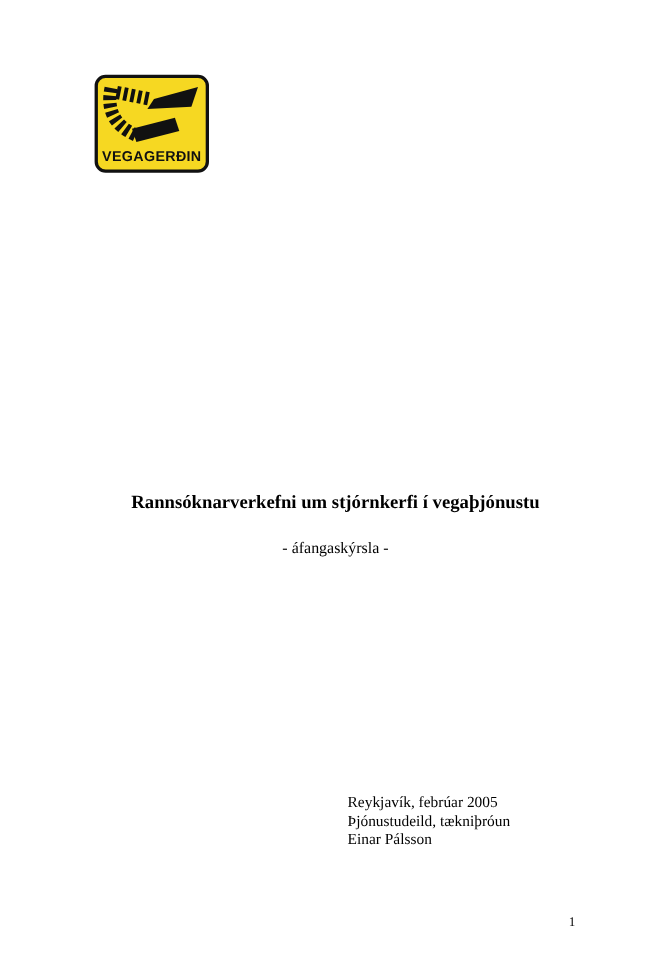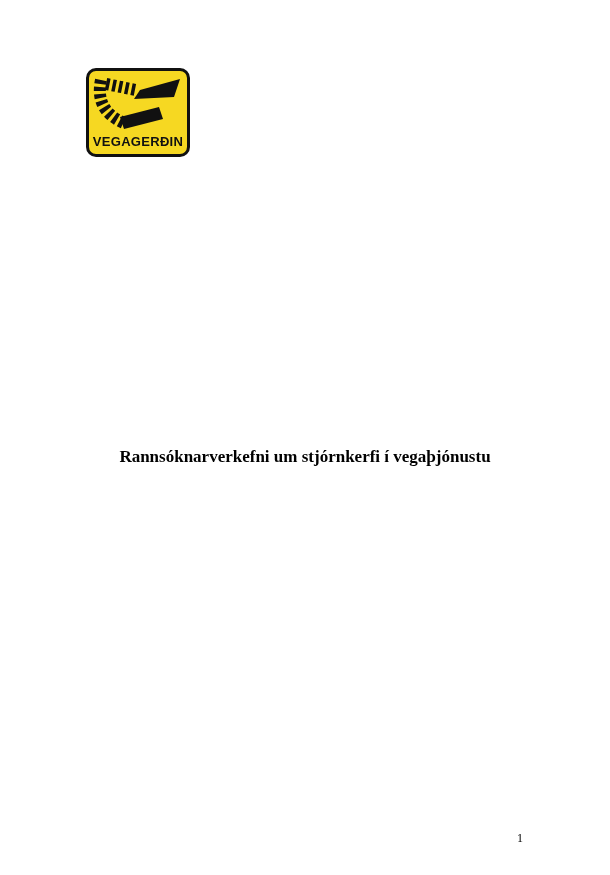"- áfangaskýrsla -" div.subtitle { html: none -> <div>- áfangaskýrsla -</div> }
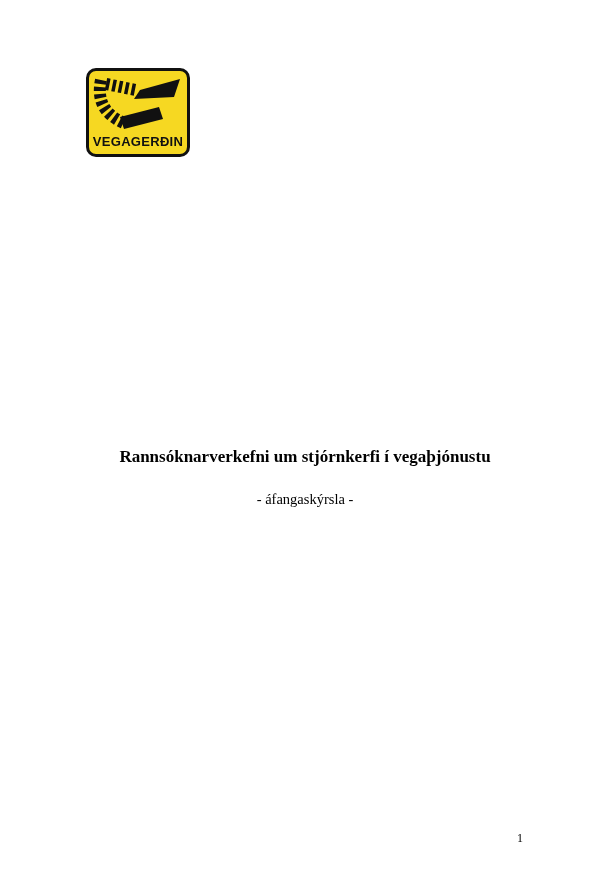"Reykjavík, febrúar 2005" div.imprint { html: none -> <div> <div>Reykjavík, febrúar 2005</div> <div>Þjónustudeild, tækniþróun</div> <div>Einar Pálsson</div> </div> }
